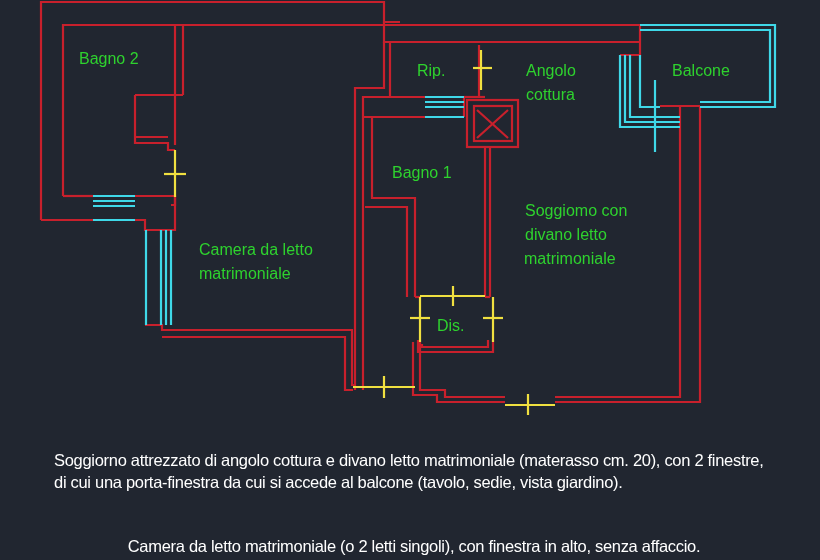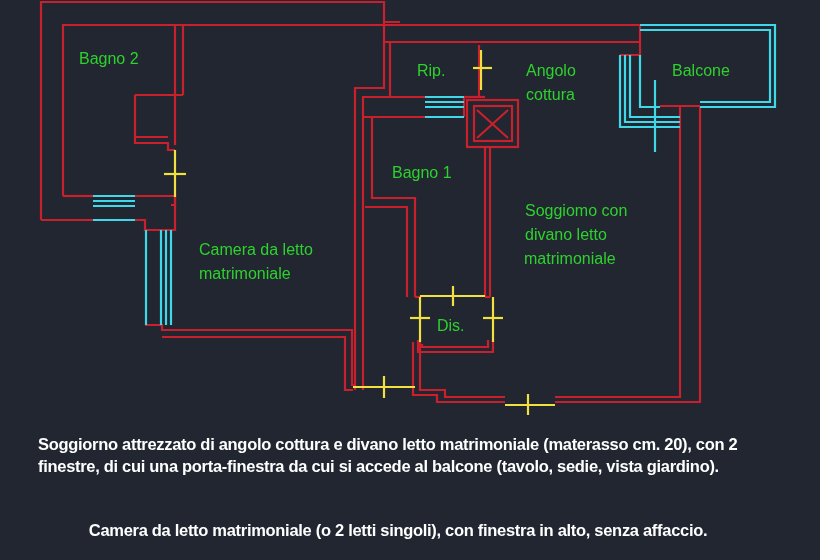"Soggiorno attrezzato di angolo cottura" .desc { font-weight: bold -> none; margin: 0 -> 16px }
